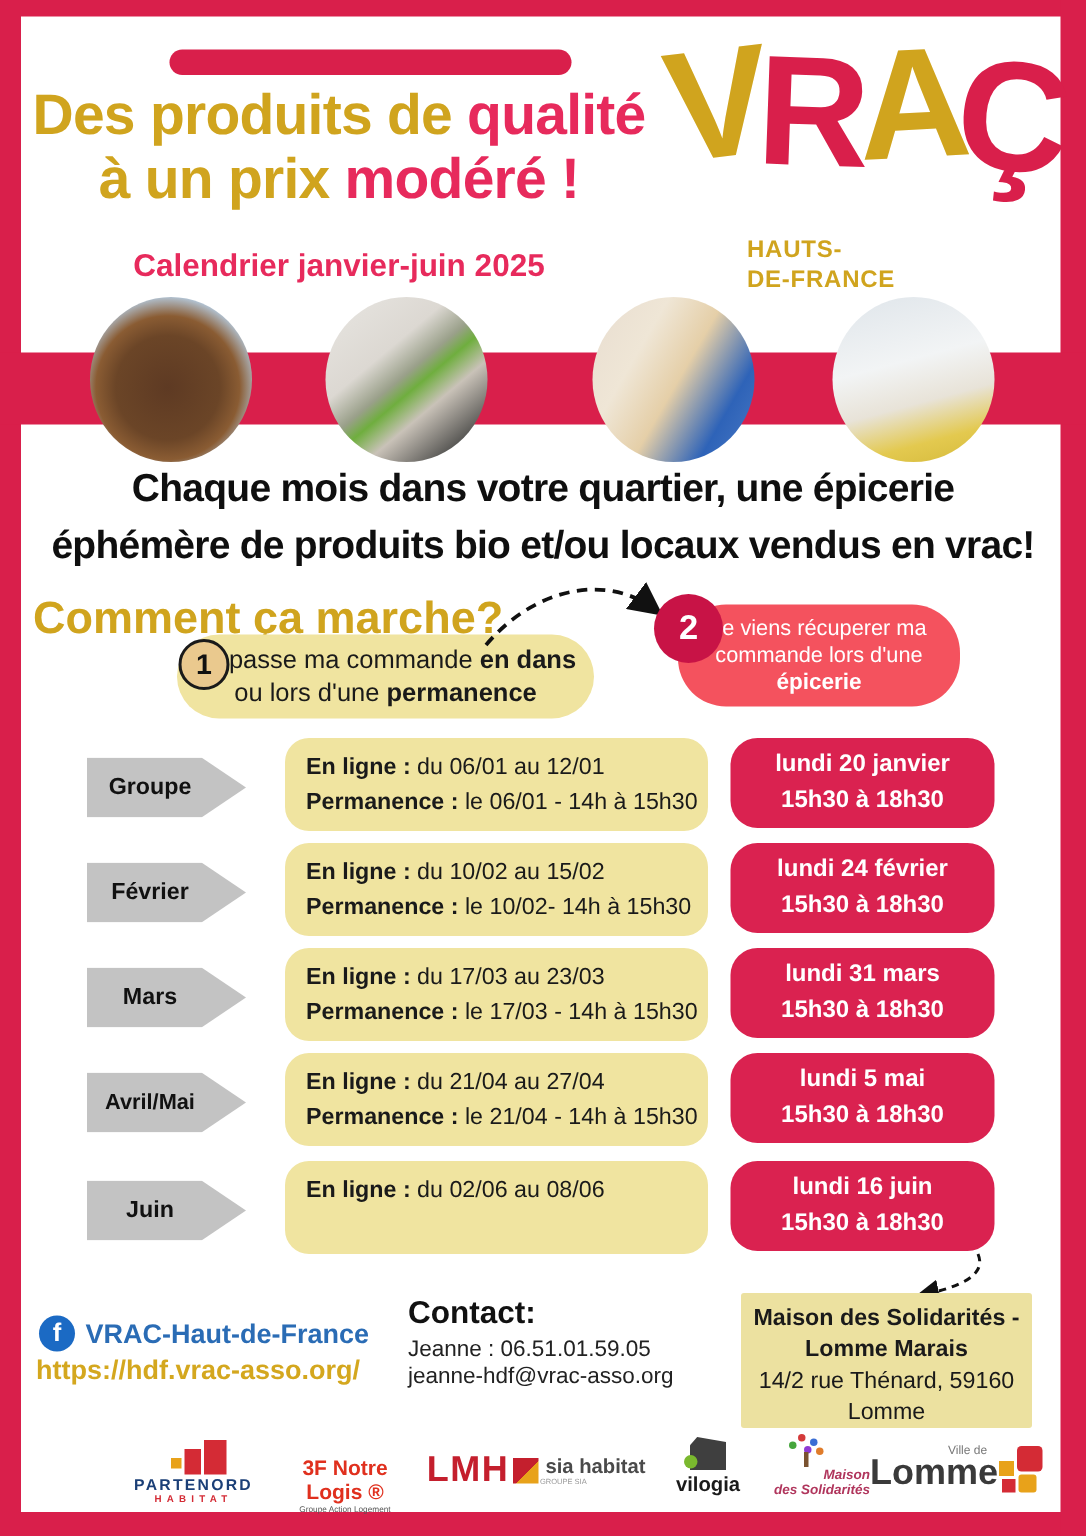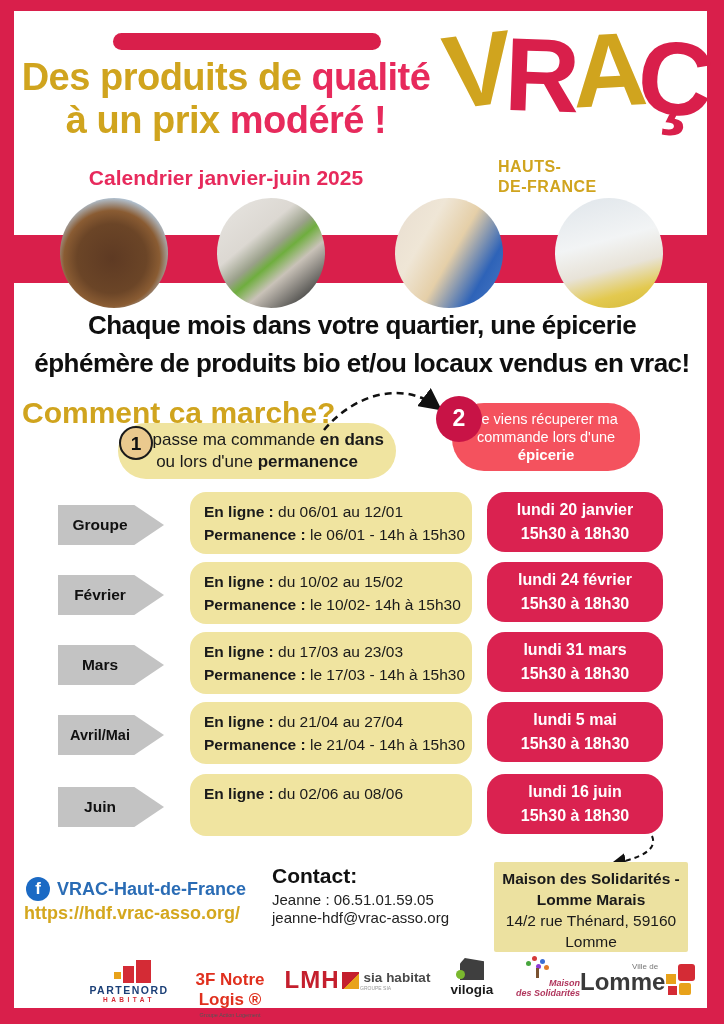"3F Notre Logis ®" .tfl .t1 { font-size: 17px -> 14px }
